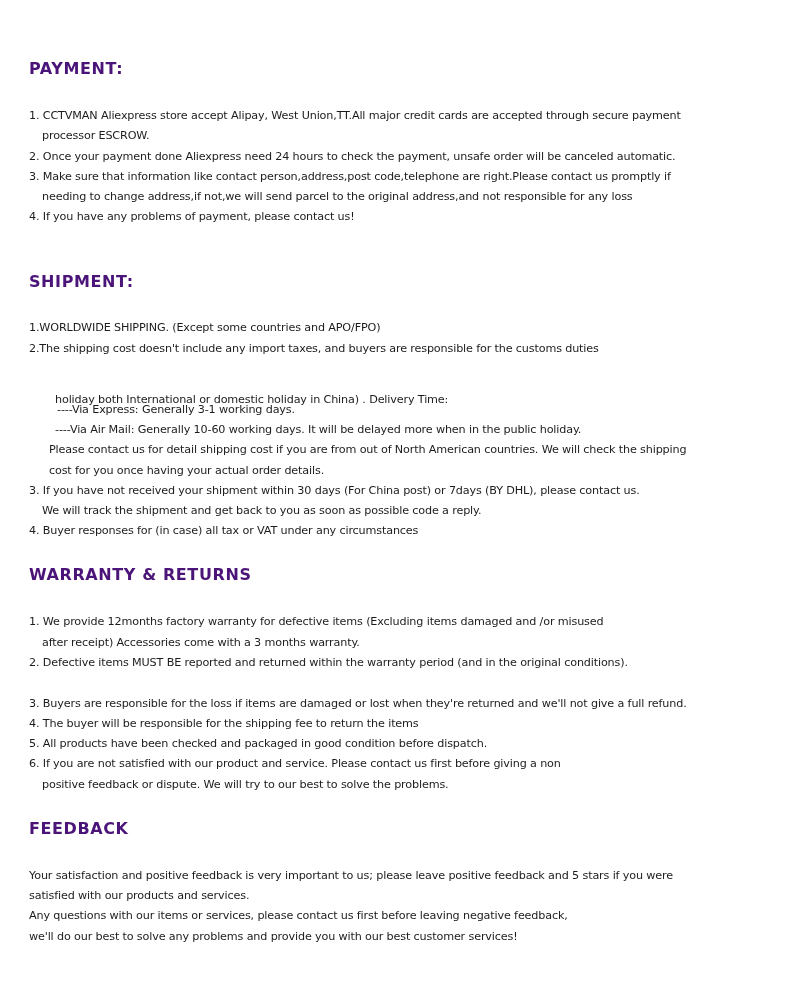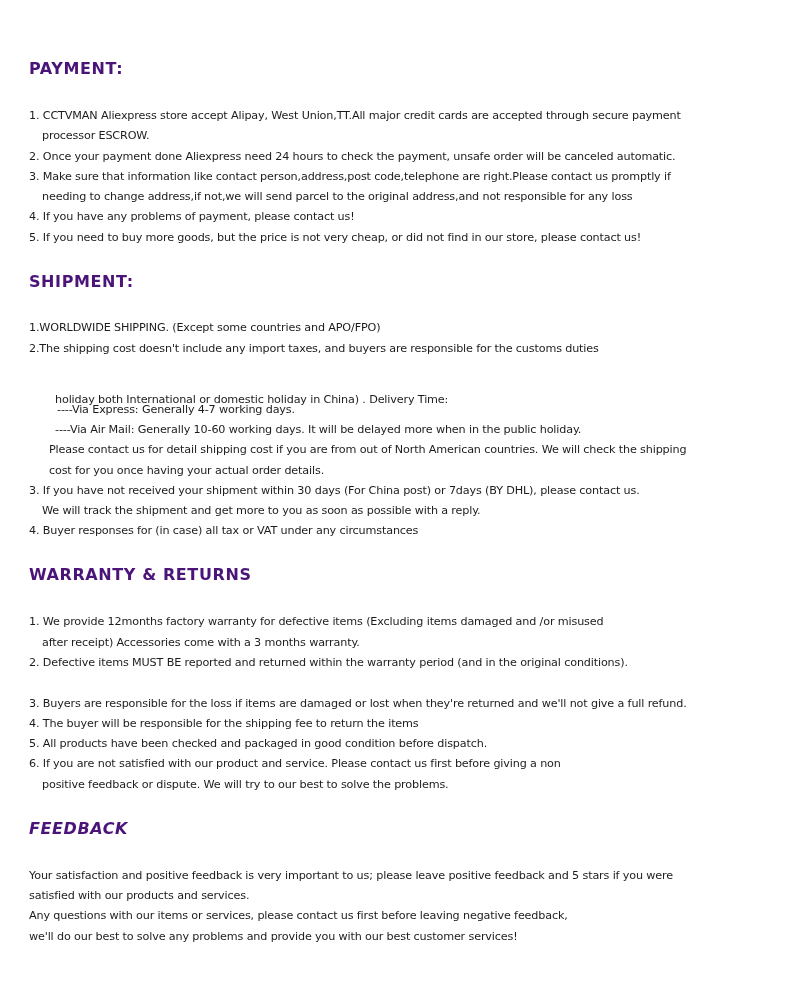"5. If you need to" div.line { html: <div>5. If you need to buy more goods, but the price is not very cheap, or did not find in our store, please contact us!</div> -> none }
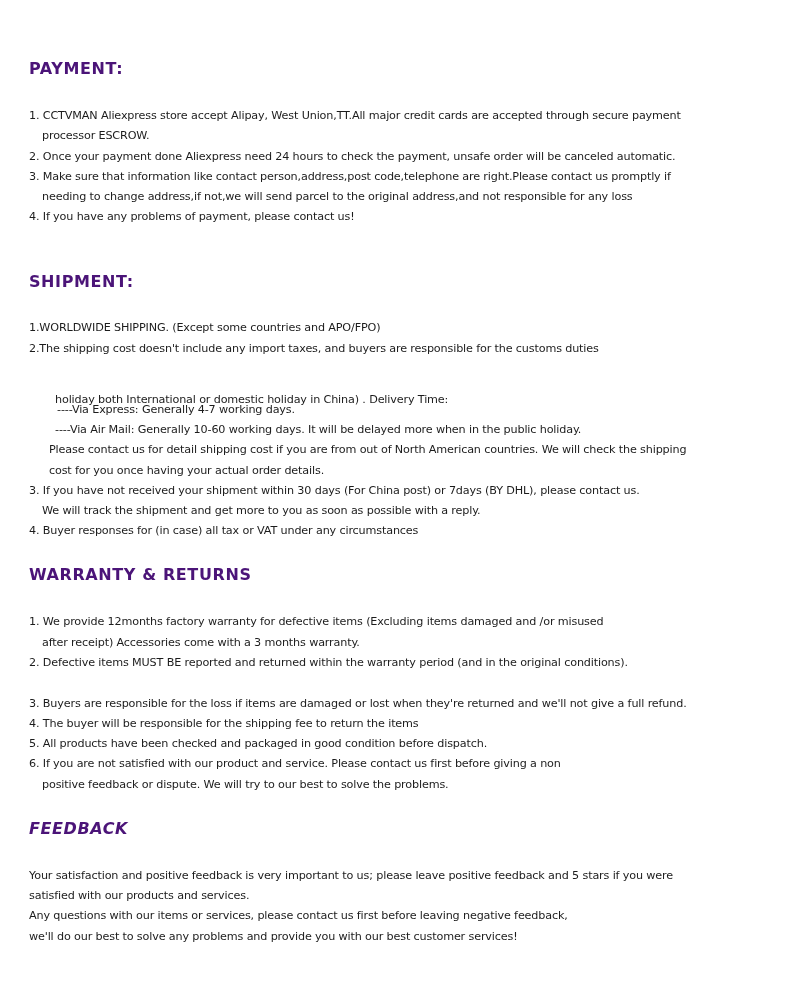"----Via Express: Generally 4-7 working" div.line { text: 4-7 -> 3-1 }
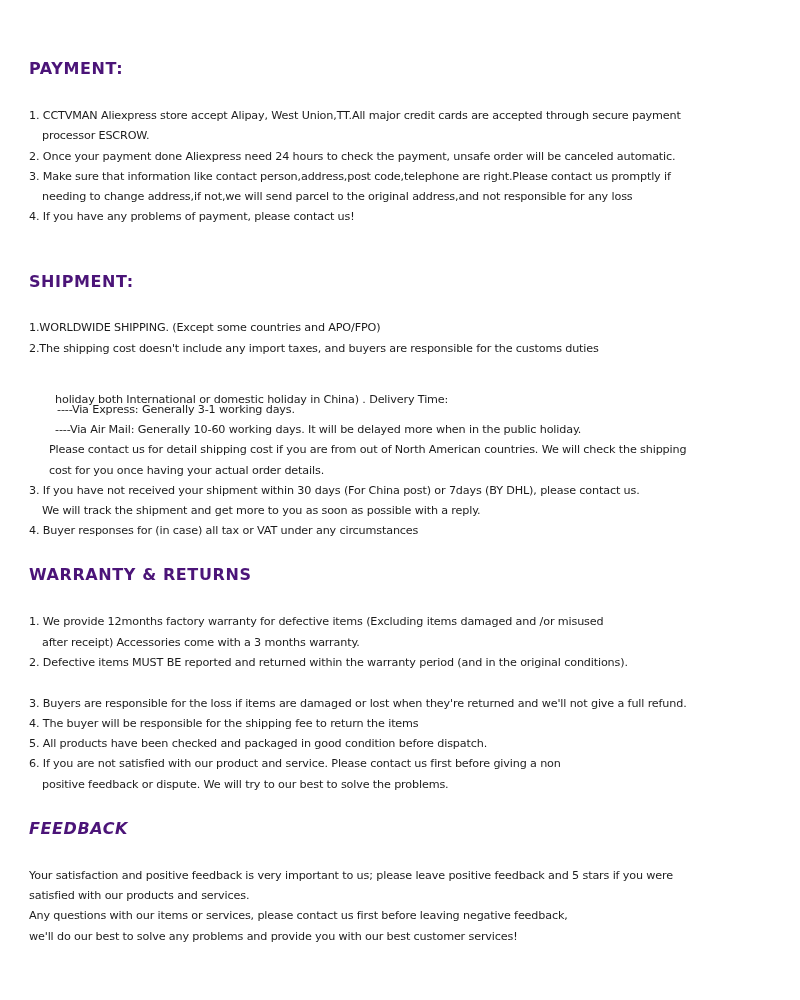"We will track the shipment" div.line { text: more to you as soon as possible with -> back to you as soon as possible code }
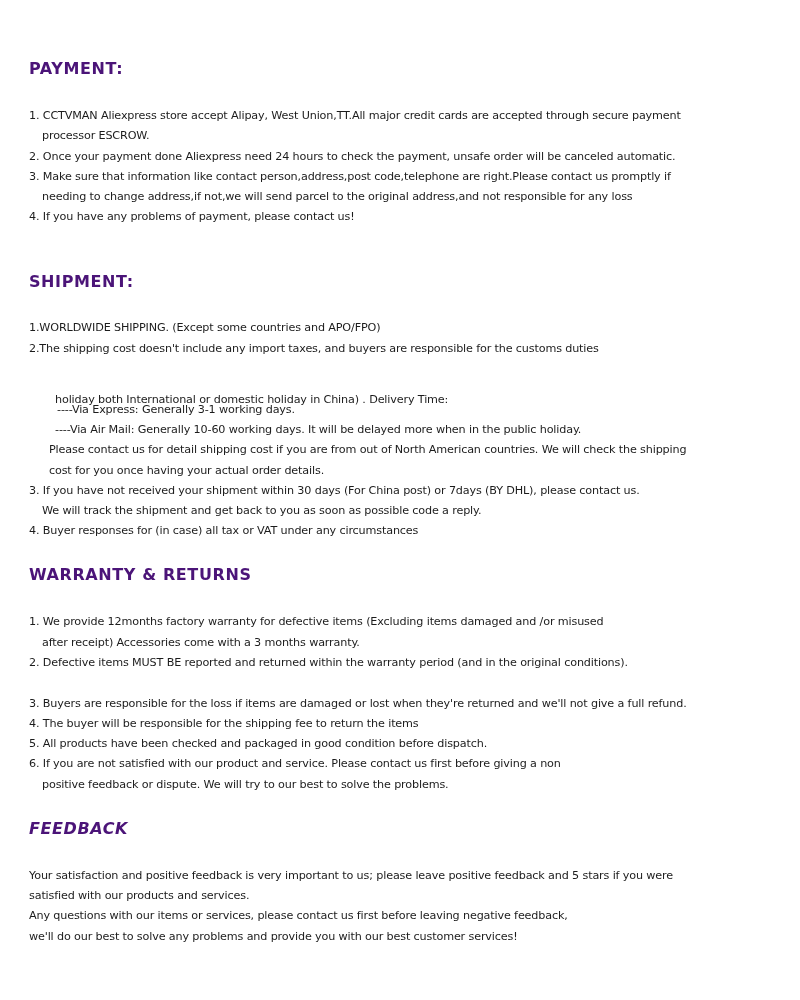"FEEDBACK" h2.heading { font-style: italic -> none }
